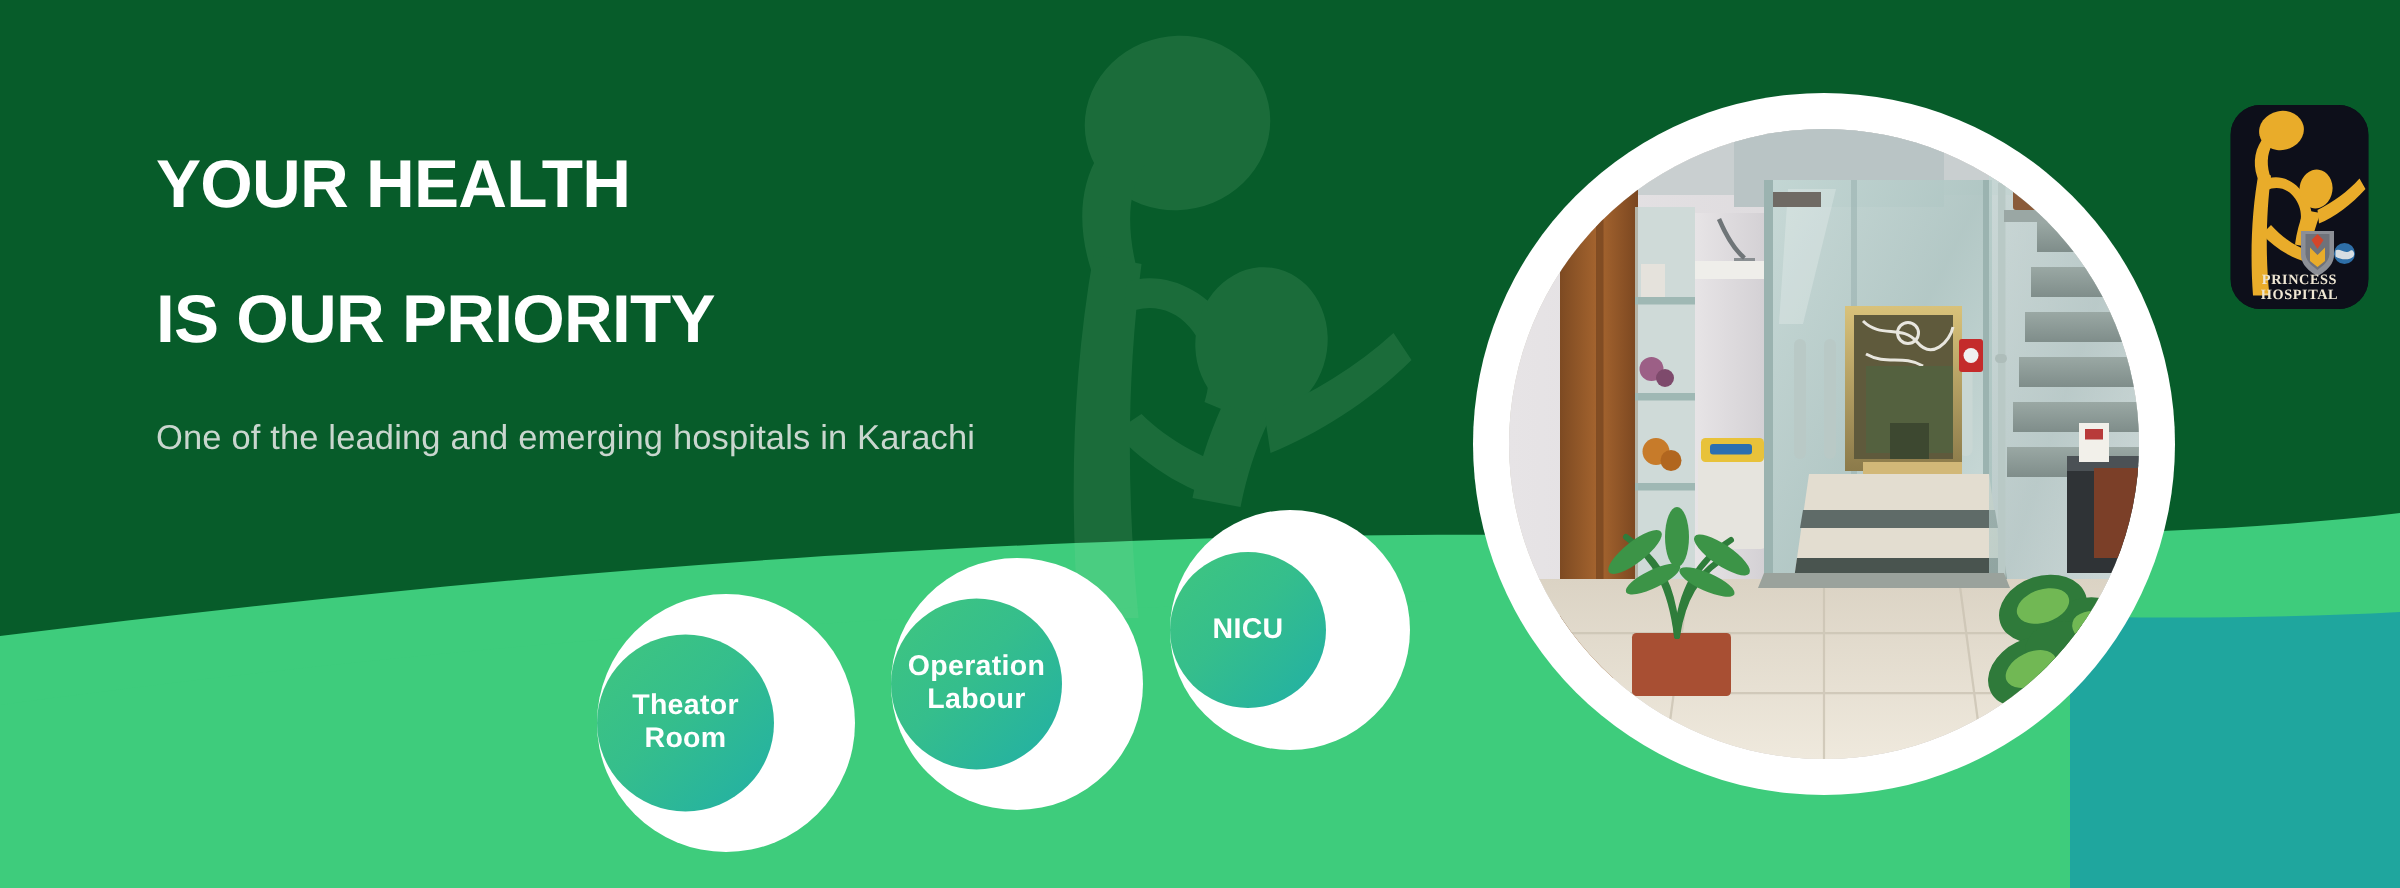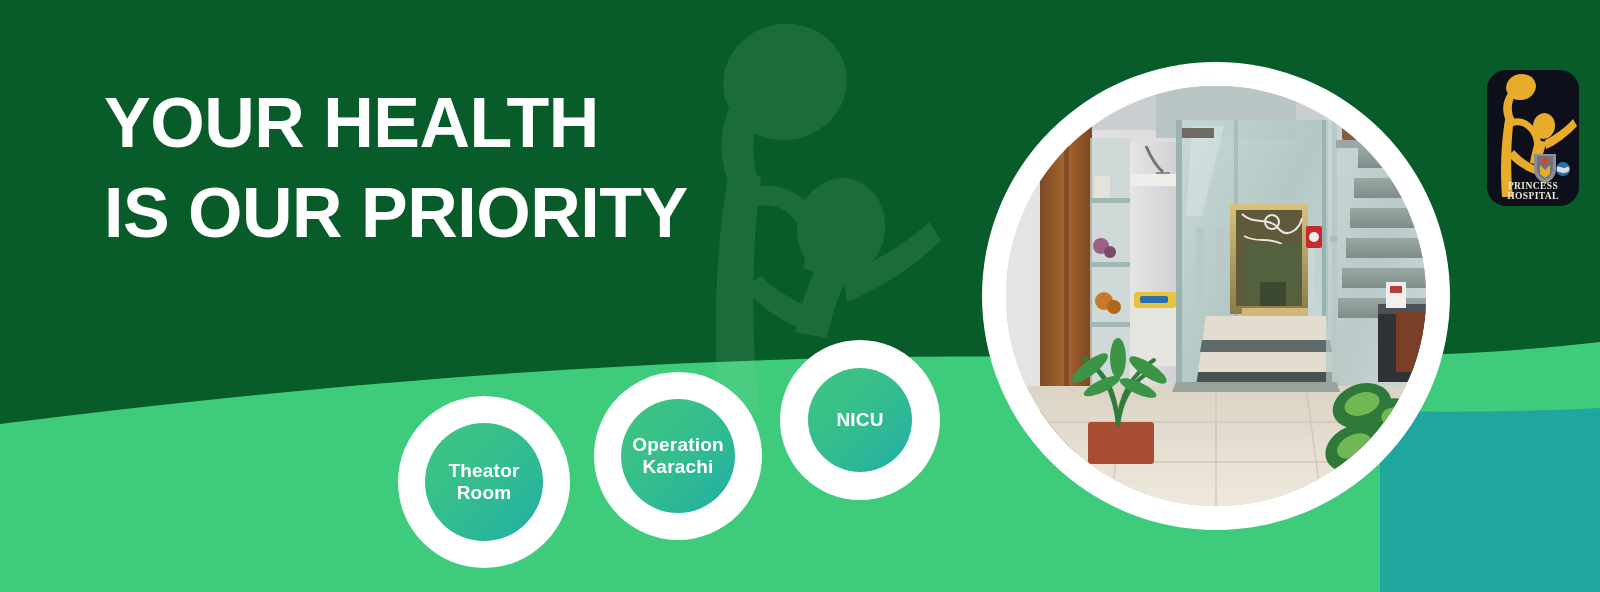"YOUR HEALTH" #headline { font-size: 70px -> 45px }
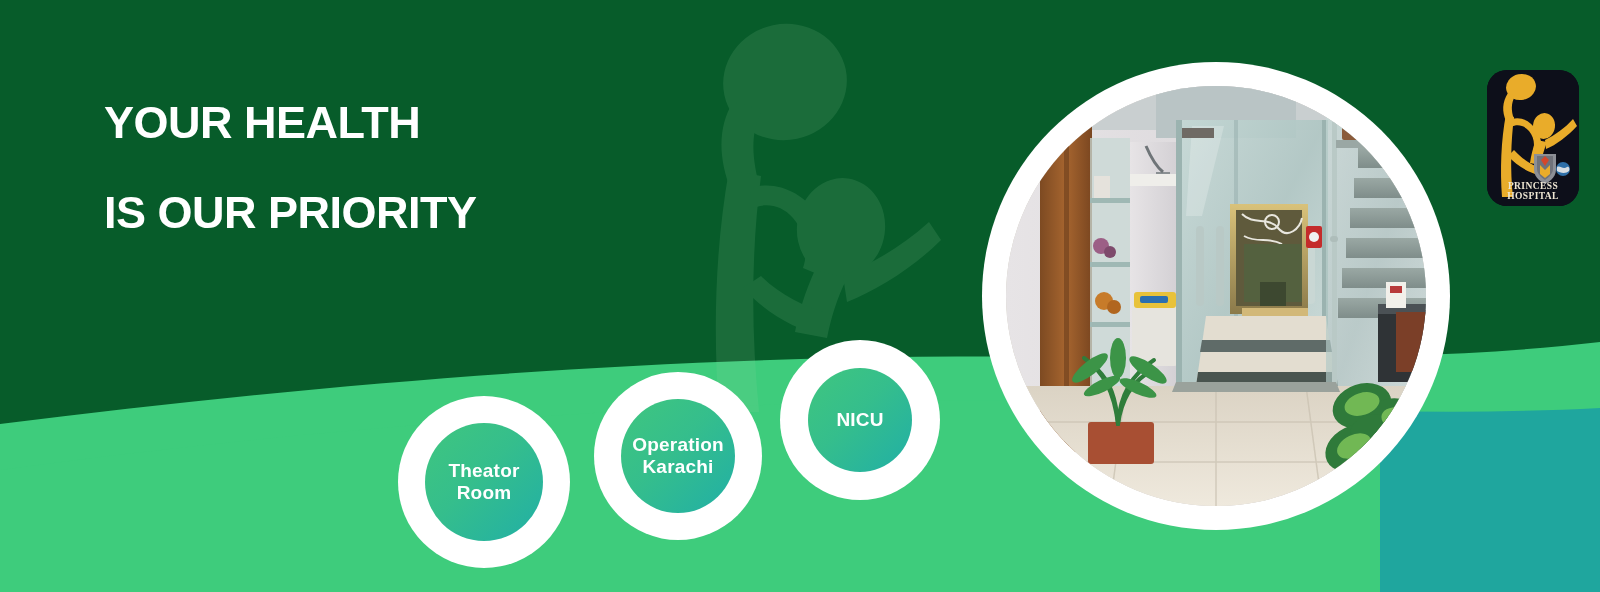"One of the leading and" p { html: none -> <p>One of the leading and emerging hospitals in Karachi</p> }
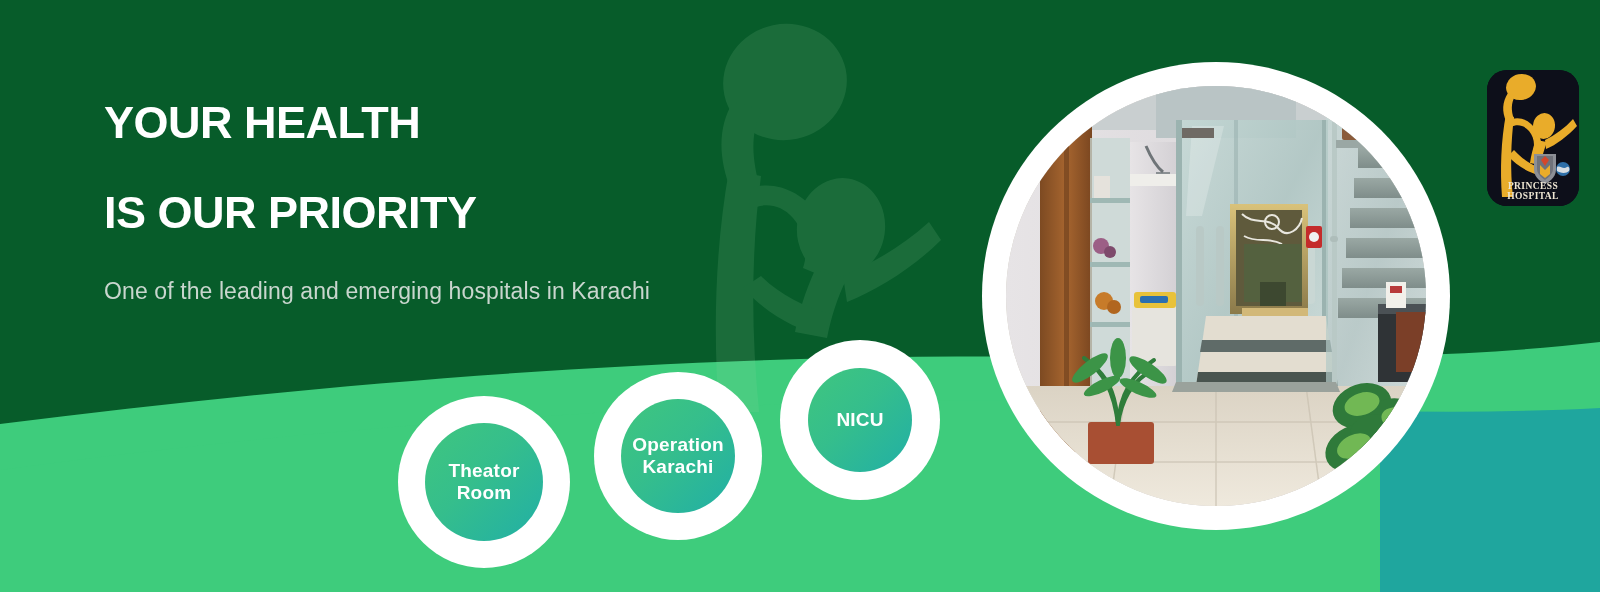"NICU" .badge { justify-content: center -> flex-start }
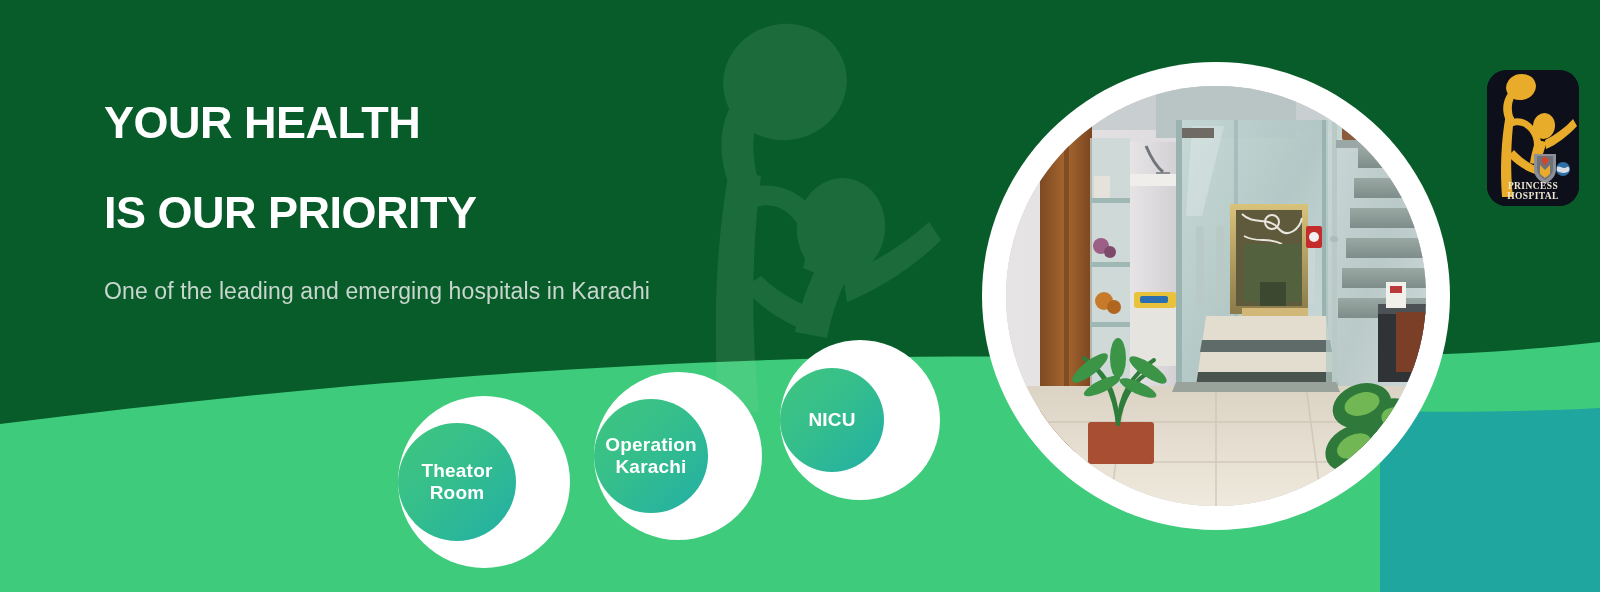"Operation" span.badge-label { text: Karachi -> Labour }
